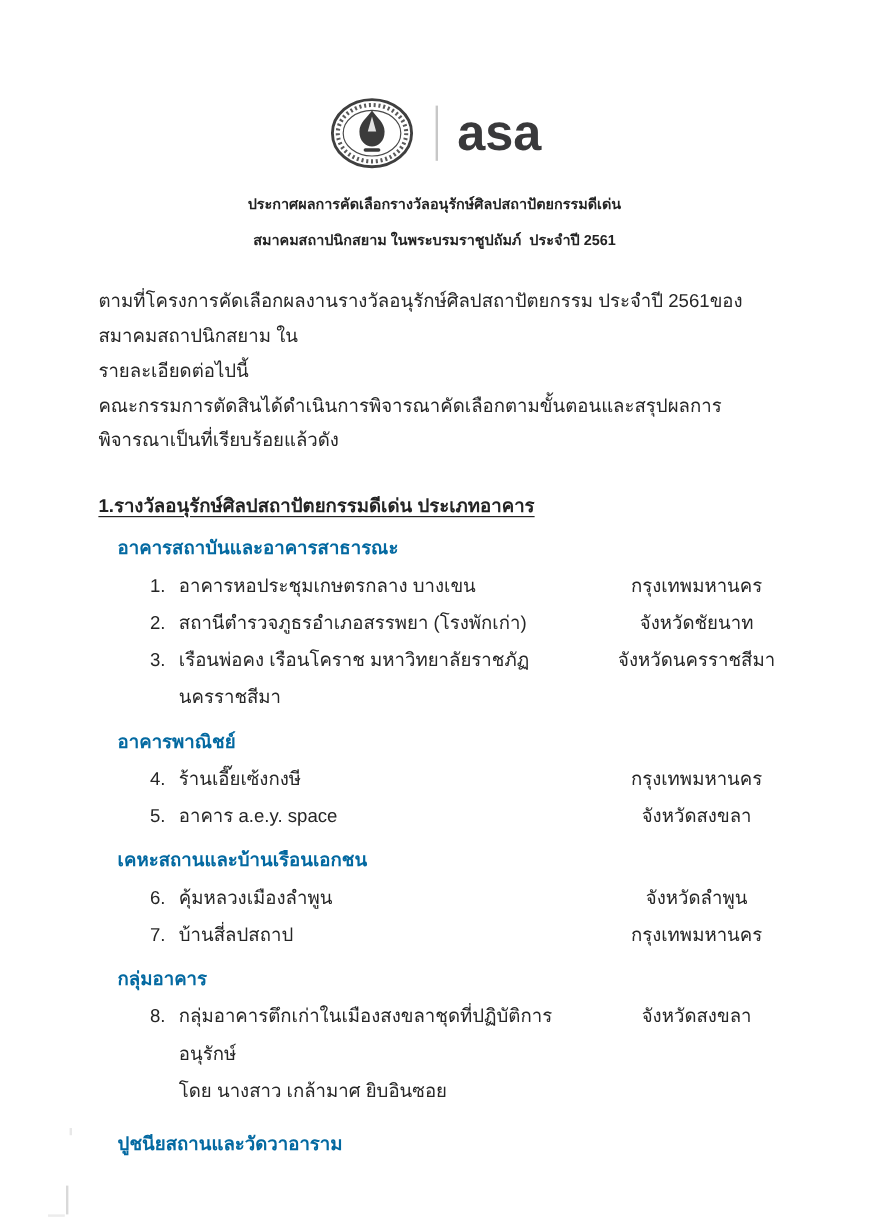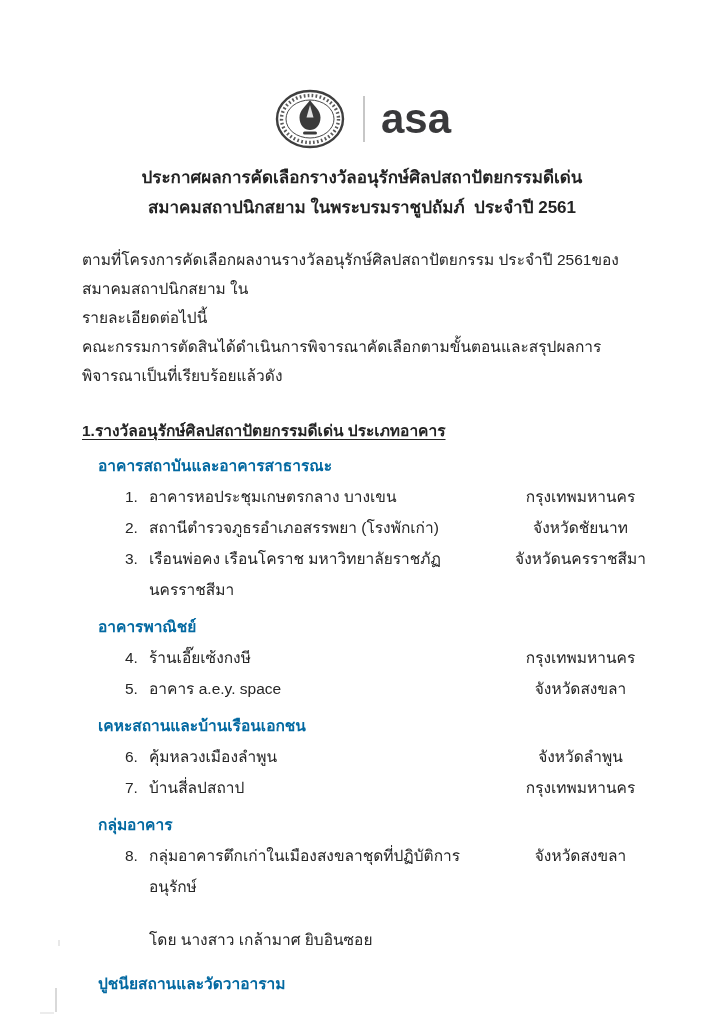"asa" .logo-row { margin-top: none -> 36px; padding-top: 88px -> 44px }
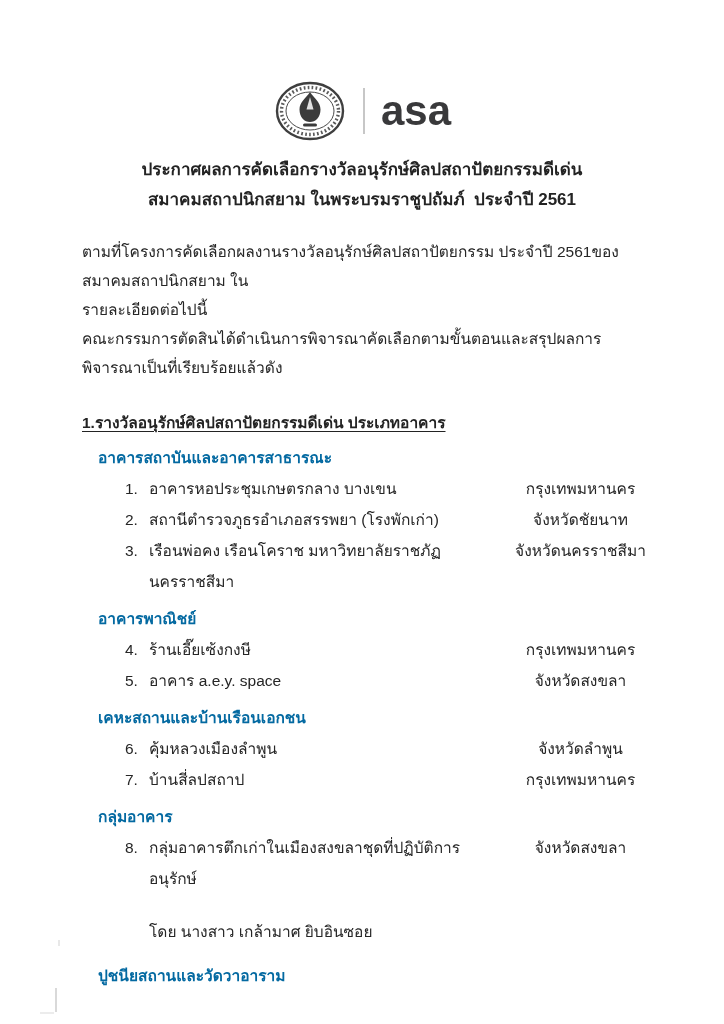"ประกาศผลการคัดเลือกรางวัลอนุรักษ์ศิลปสถา" .title { font-size: 17px -> 12px }
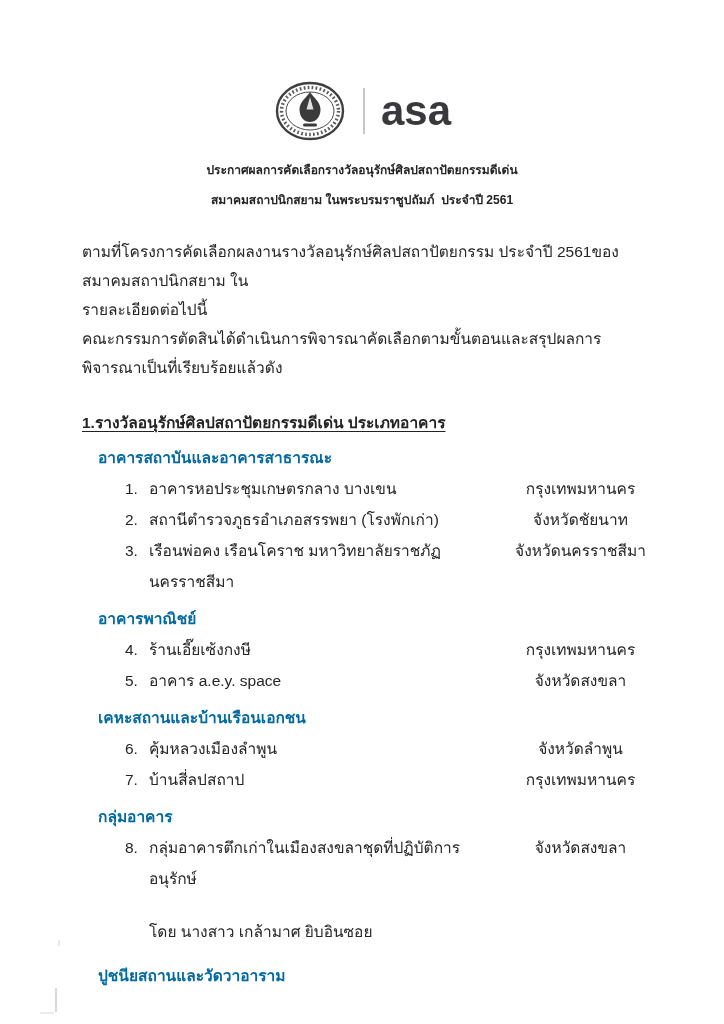"โดย นางสาว เกล้ามาศ ยิบอินซอย" .item-subline { margin-top: 22px -> none }
